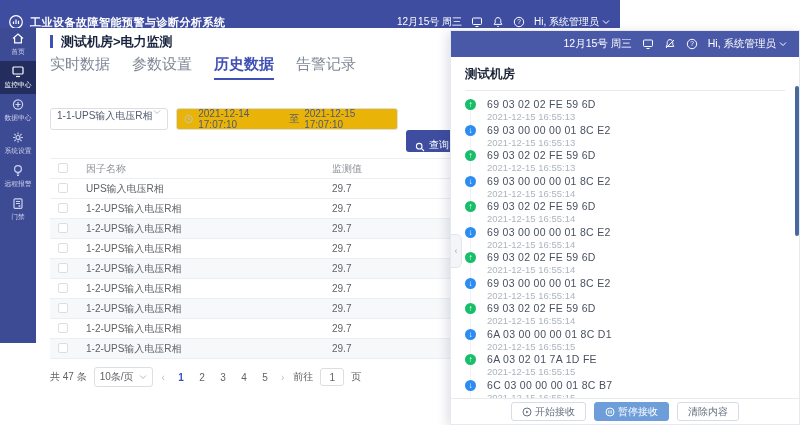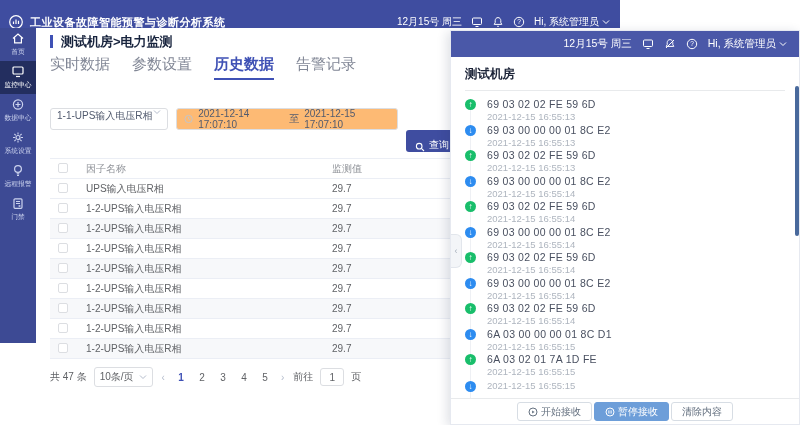"2021-12-14 17:07:10" .date-box { background: #fdba74 -> #eab308 }
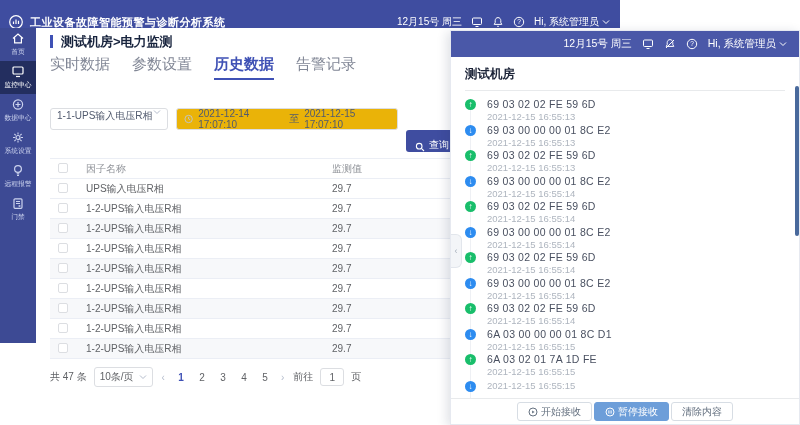"6C 03 00 00 00" div.hex { html: none -> <div>6C 03 00 00 00 01 8C B7</div> }
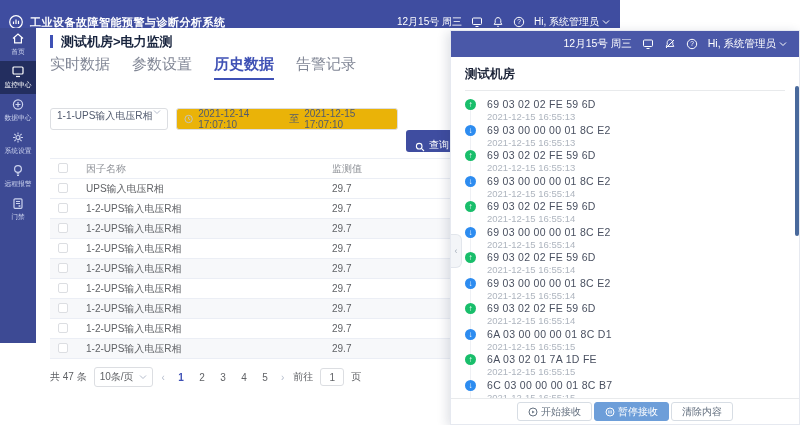"开始接收" .panel-footer { gap: 2px -> 8px }
